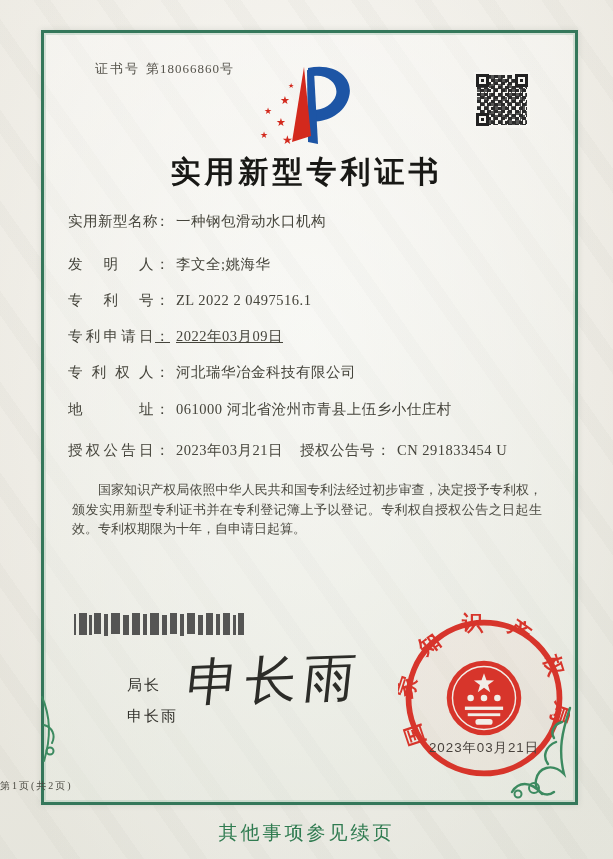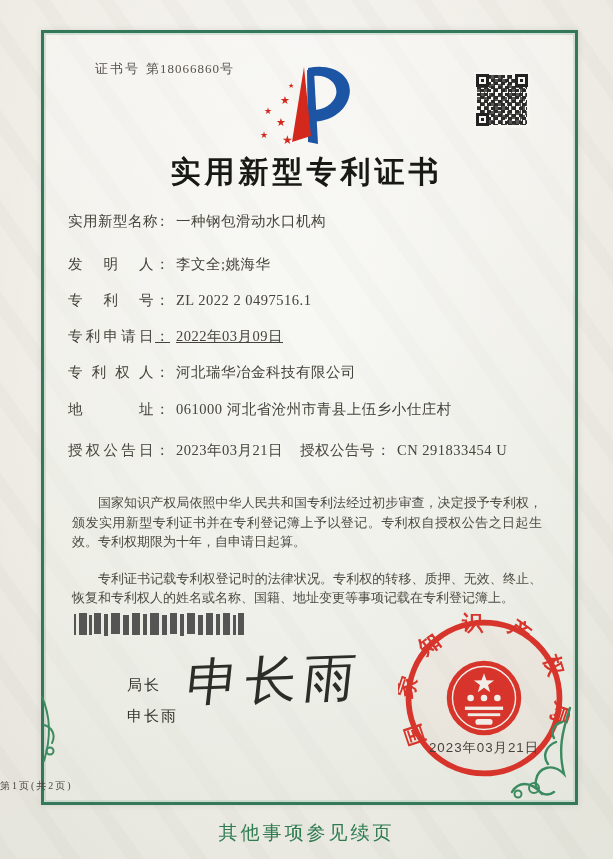"国家知识产权局依照中华人民共和国专利法经过初步审查，决定授予专利权，颁发实用新型" .body-text p { margin: 17px 0 9px 0 -> 4px 0 9px 0 }
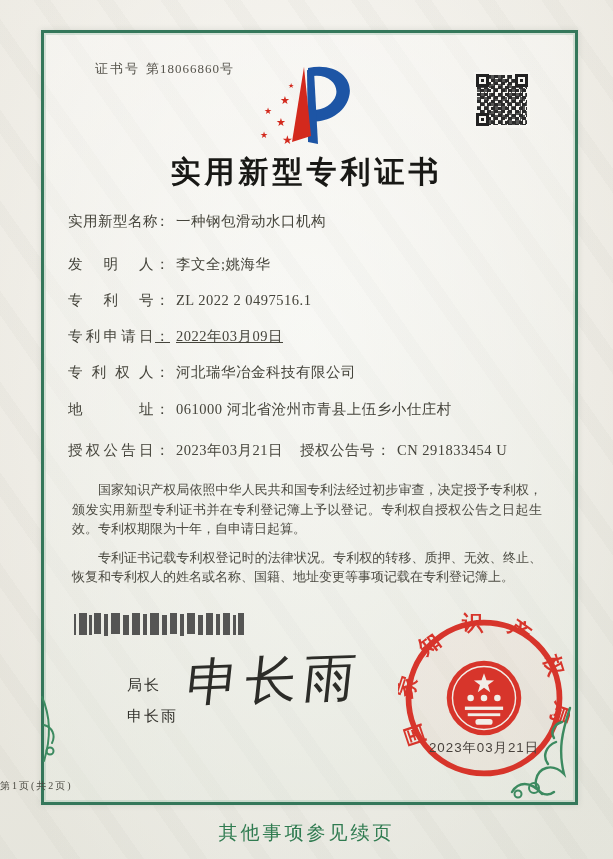"专利证书记载专利权登记时的法律状况。专利权的转移、质押、无效、终止、恢复和专利权" p { html: <p>专利证书记载专利权登记时的法律状况。专利权的转移、质押、无效、终止、恢复和专利权人的姓名或名称、国籍、地址变更等事项记载在专利登记簿上。</p> -> none }
